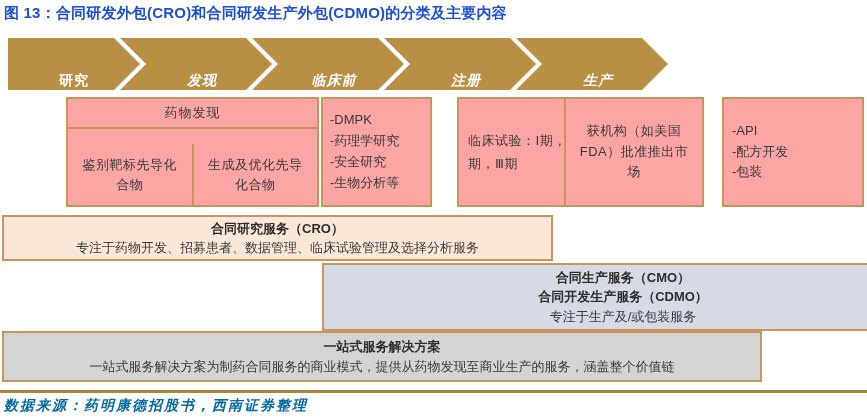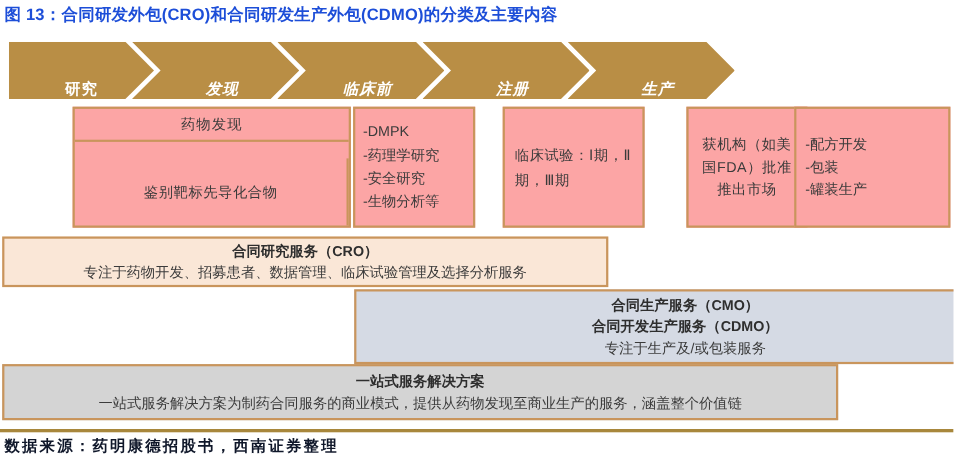"获机构（如美国FDA）批准推出市场" .registration { left: 624px -> 564px; width: 110px -> 140px }
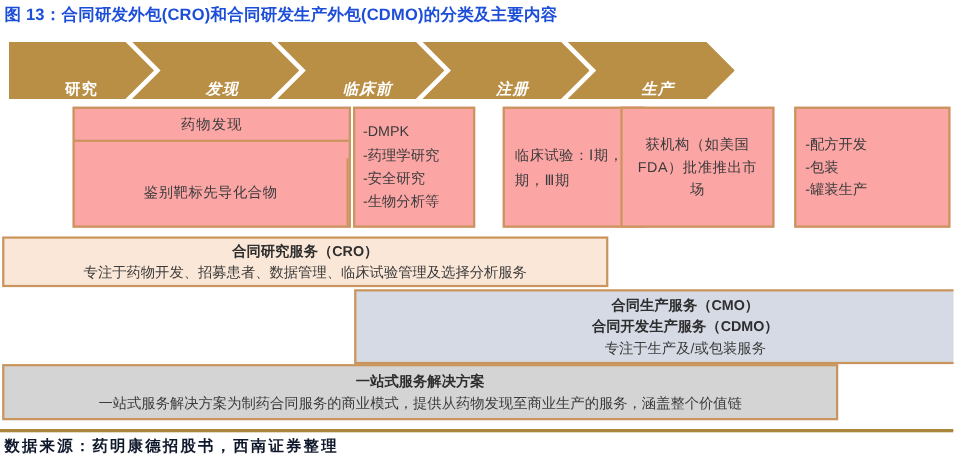"-API" div { html: none -> <div>-API</div> }
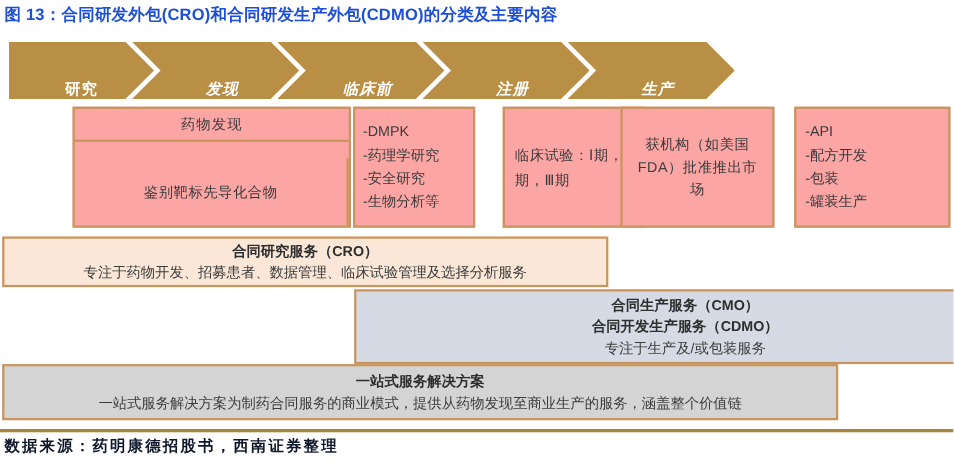"生成及优化先导化合物" div.discovery-cell { html: none -> <div>生成及优化先导化合物</div> }
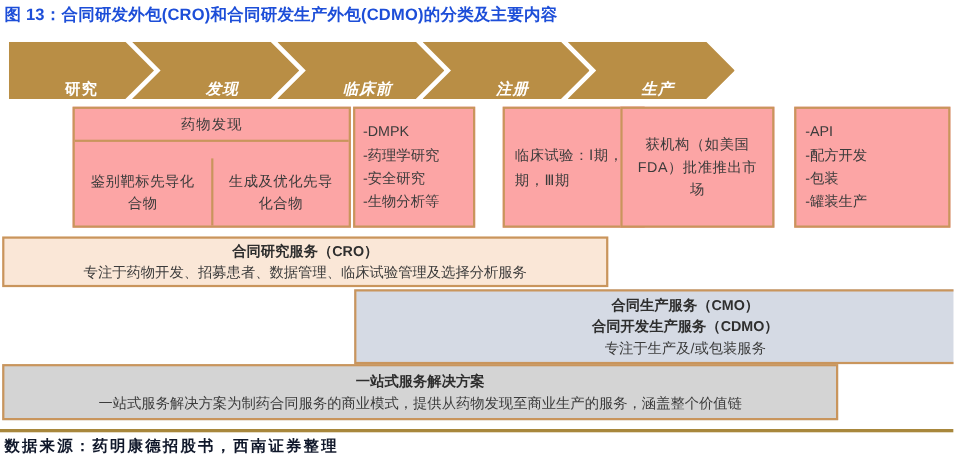"-罐装生产" div { html: <div>-罐装生产</div> -> none }
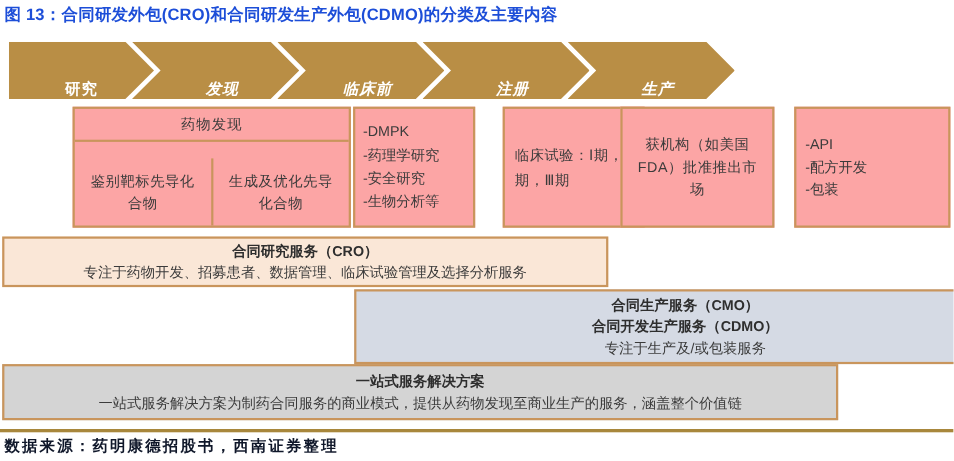"数据来源：药明康德招股书，西南证券整理" .source { color: #0f172a -> #0369a1; font-style: none -> italic }
